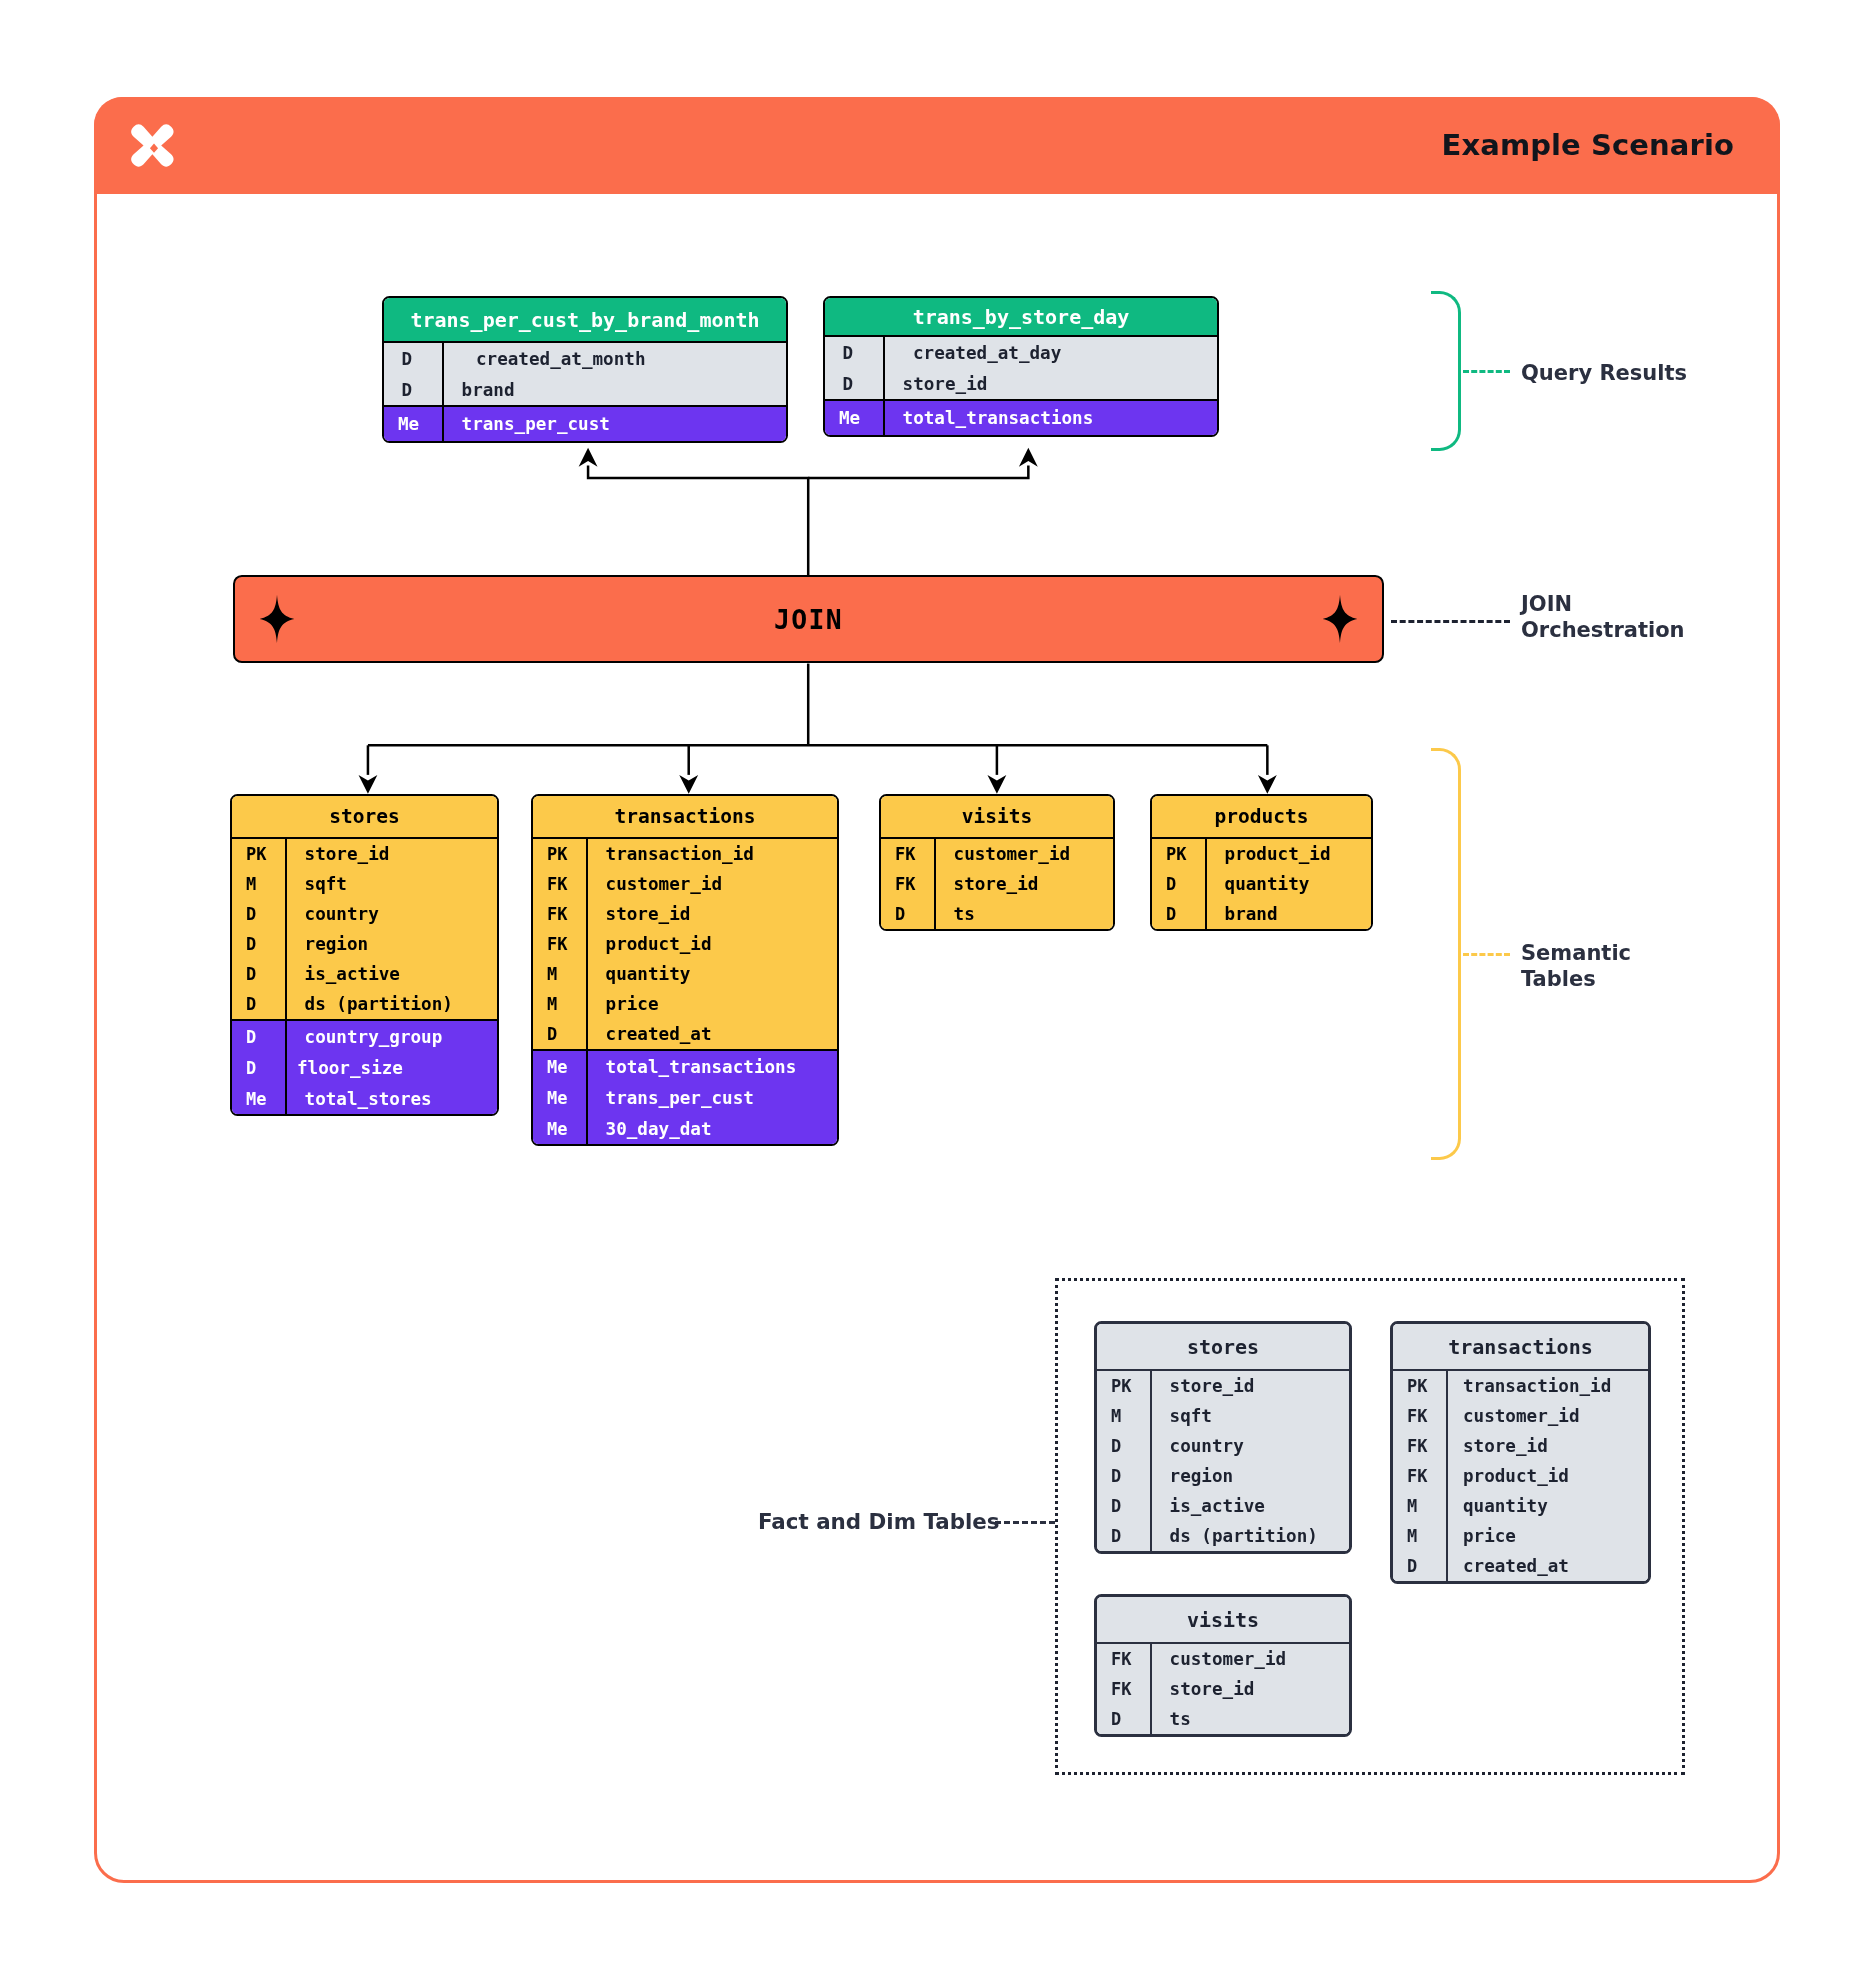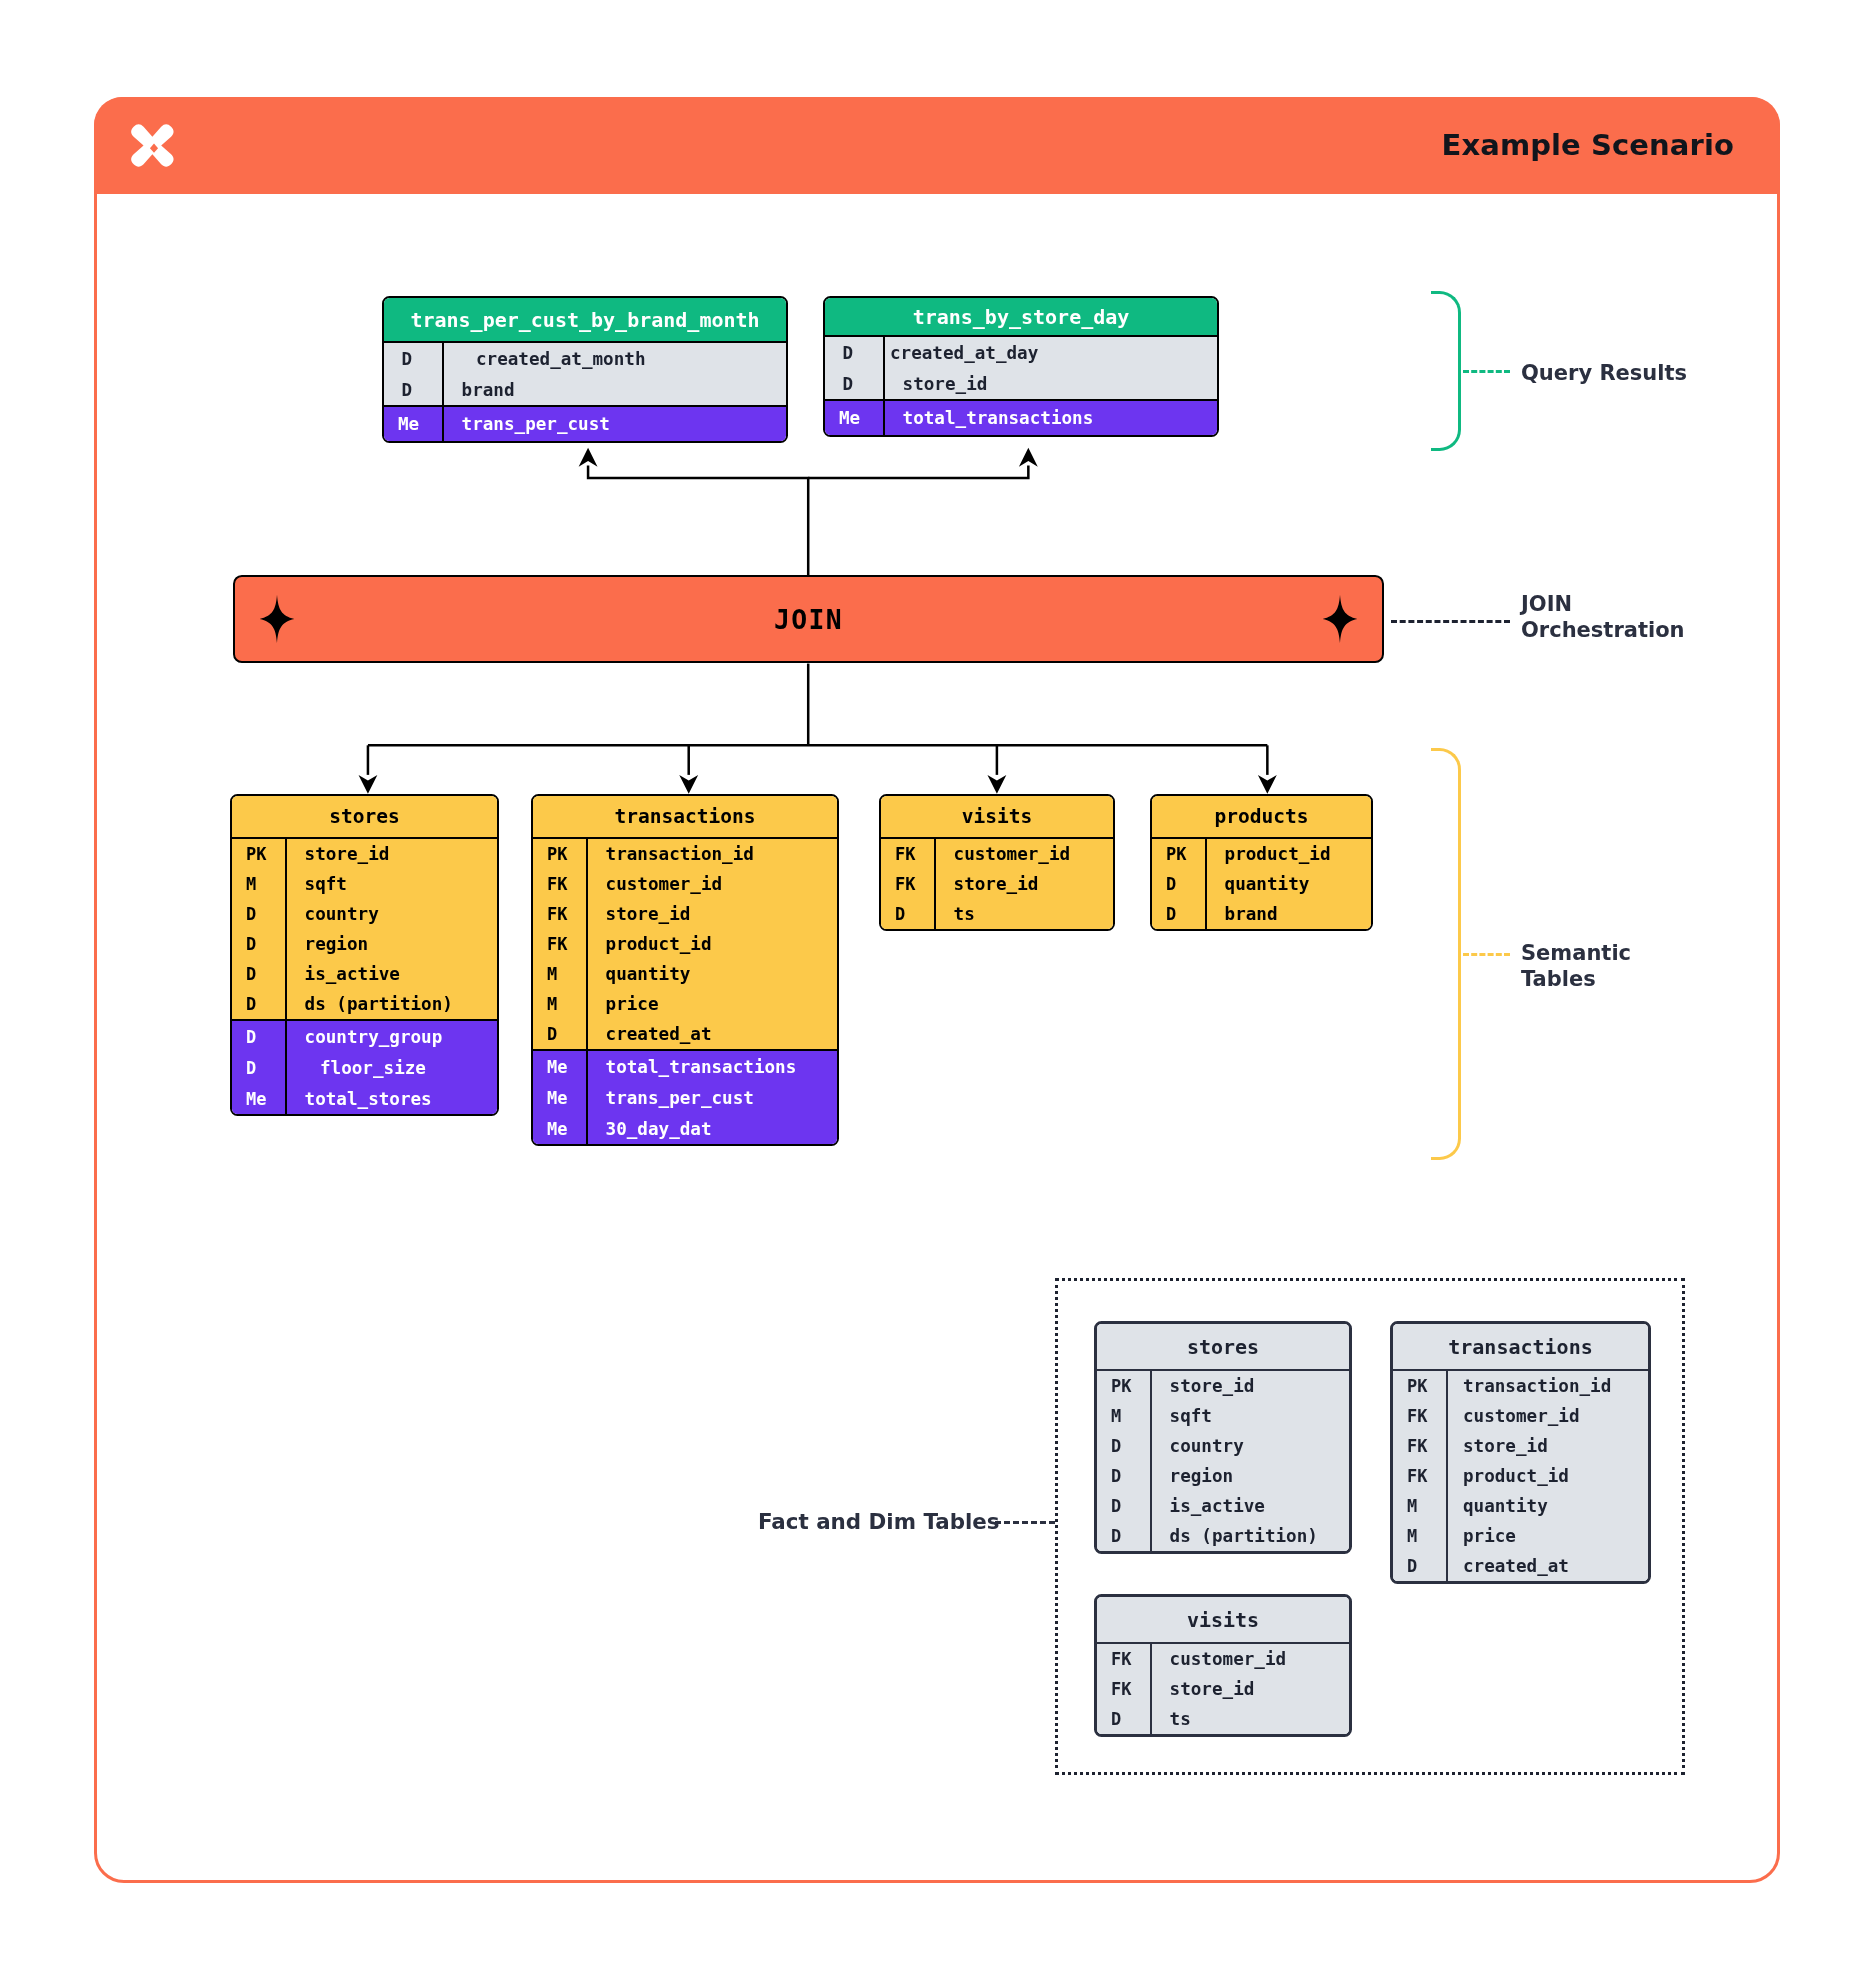"created_at_day" span.v { padding-left: 5px -> 28px }
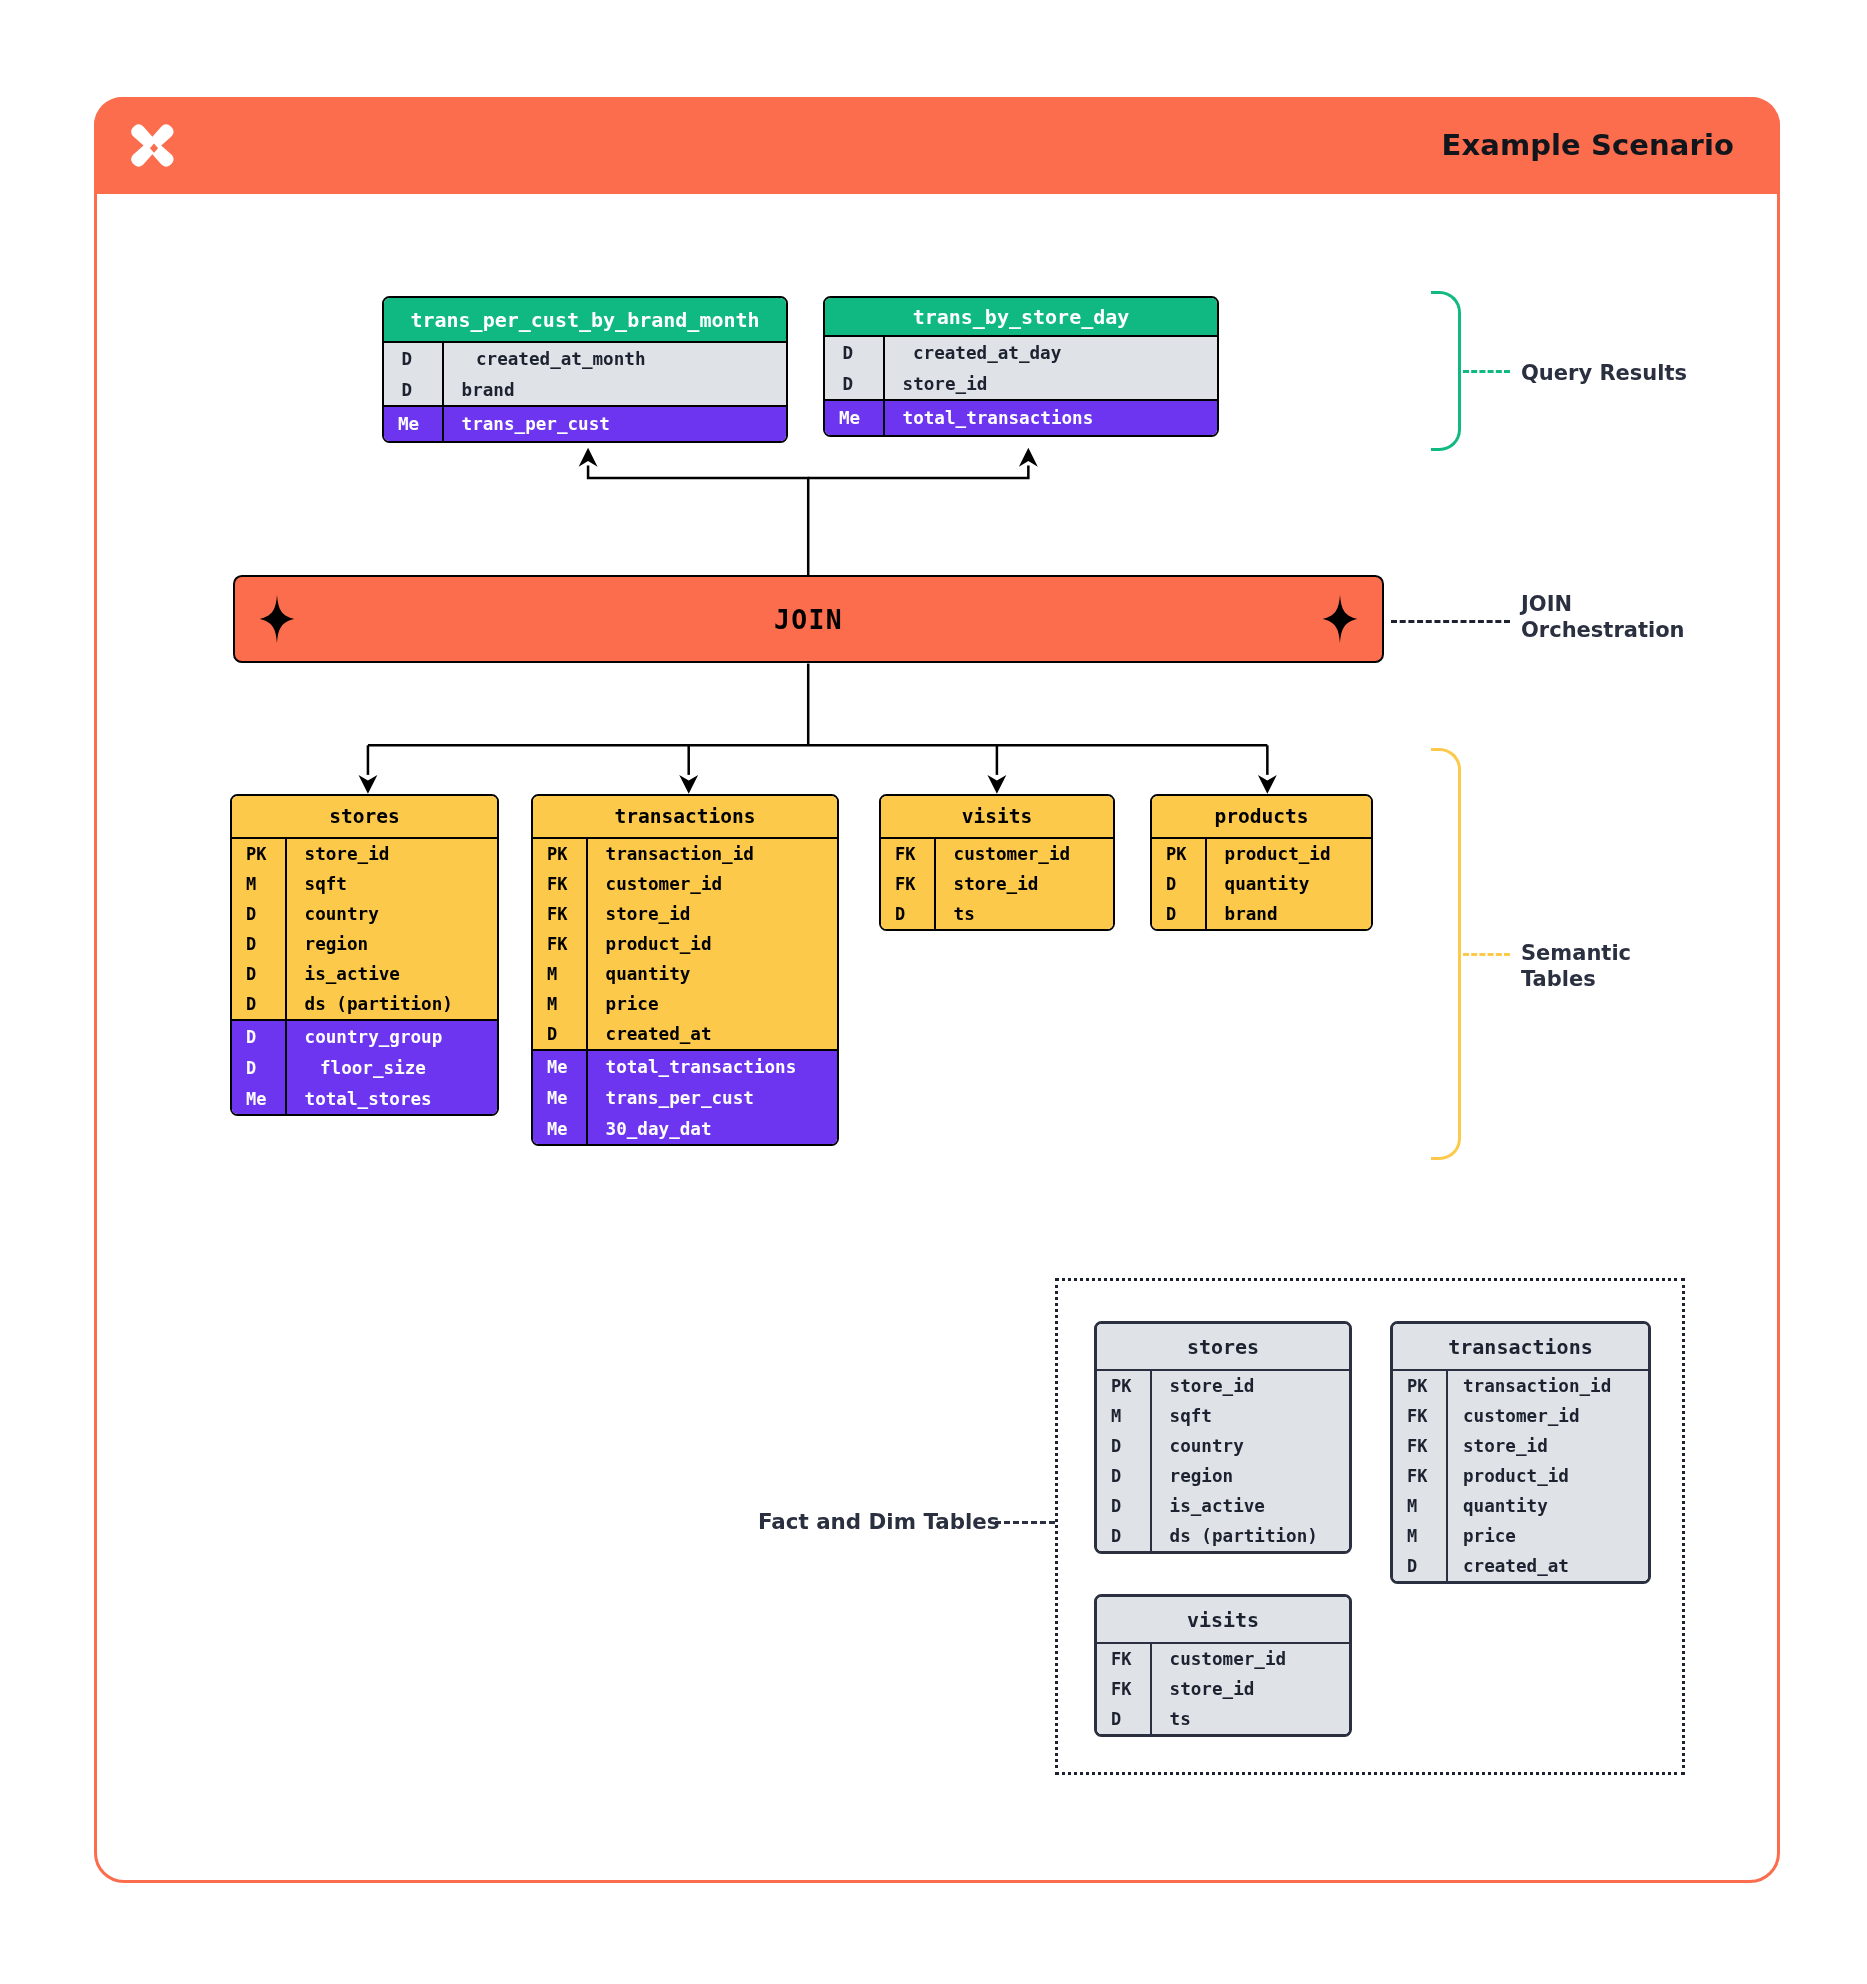"floor_size" span.v { padding-left: 33px -> 10px }
